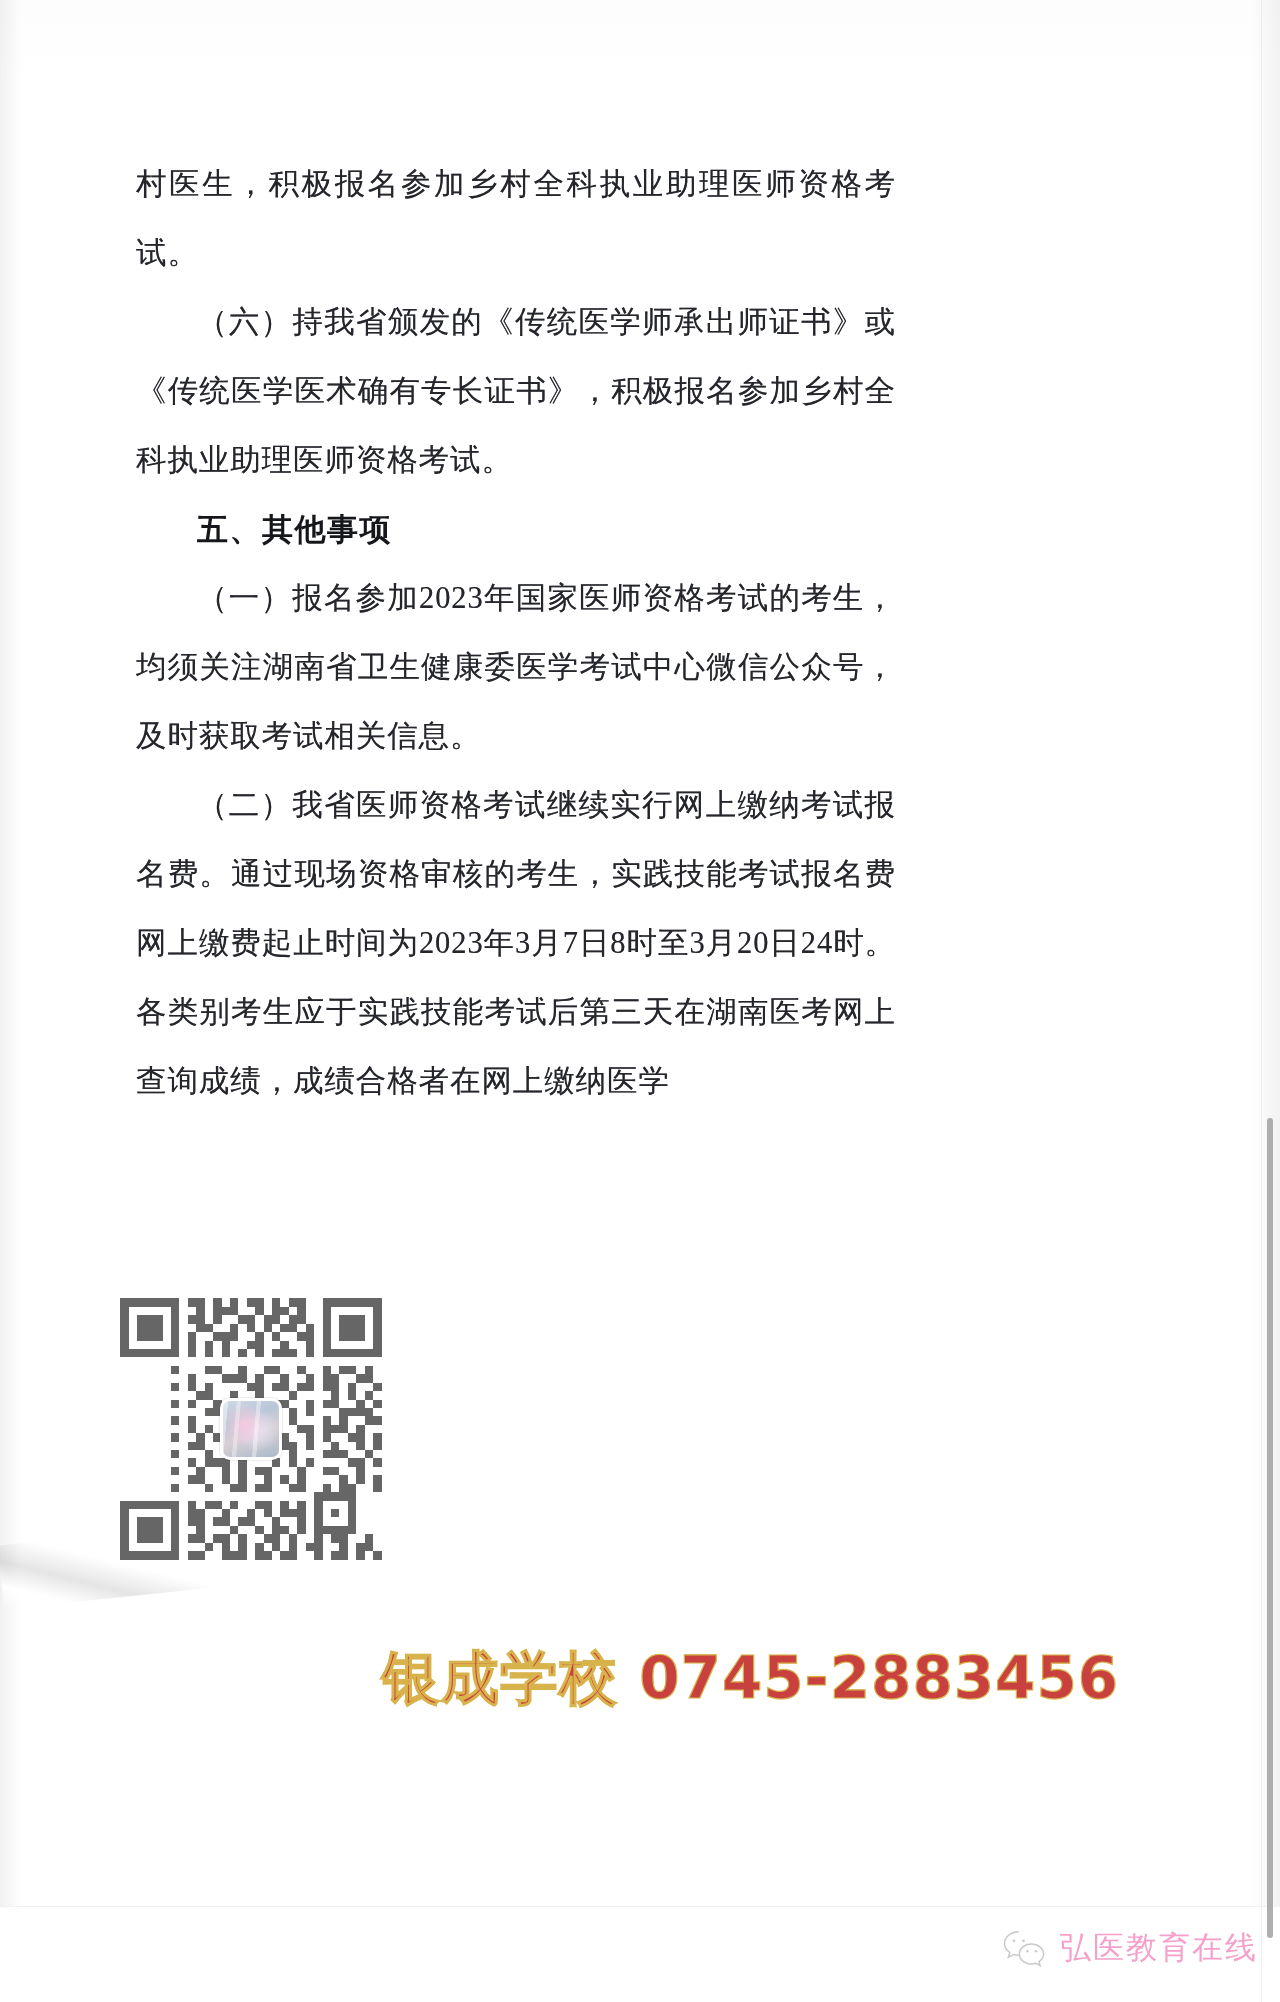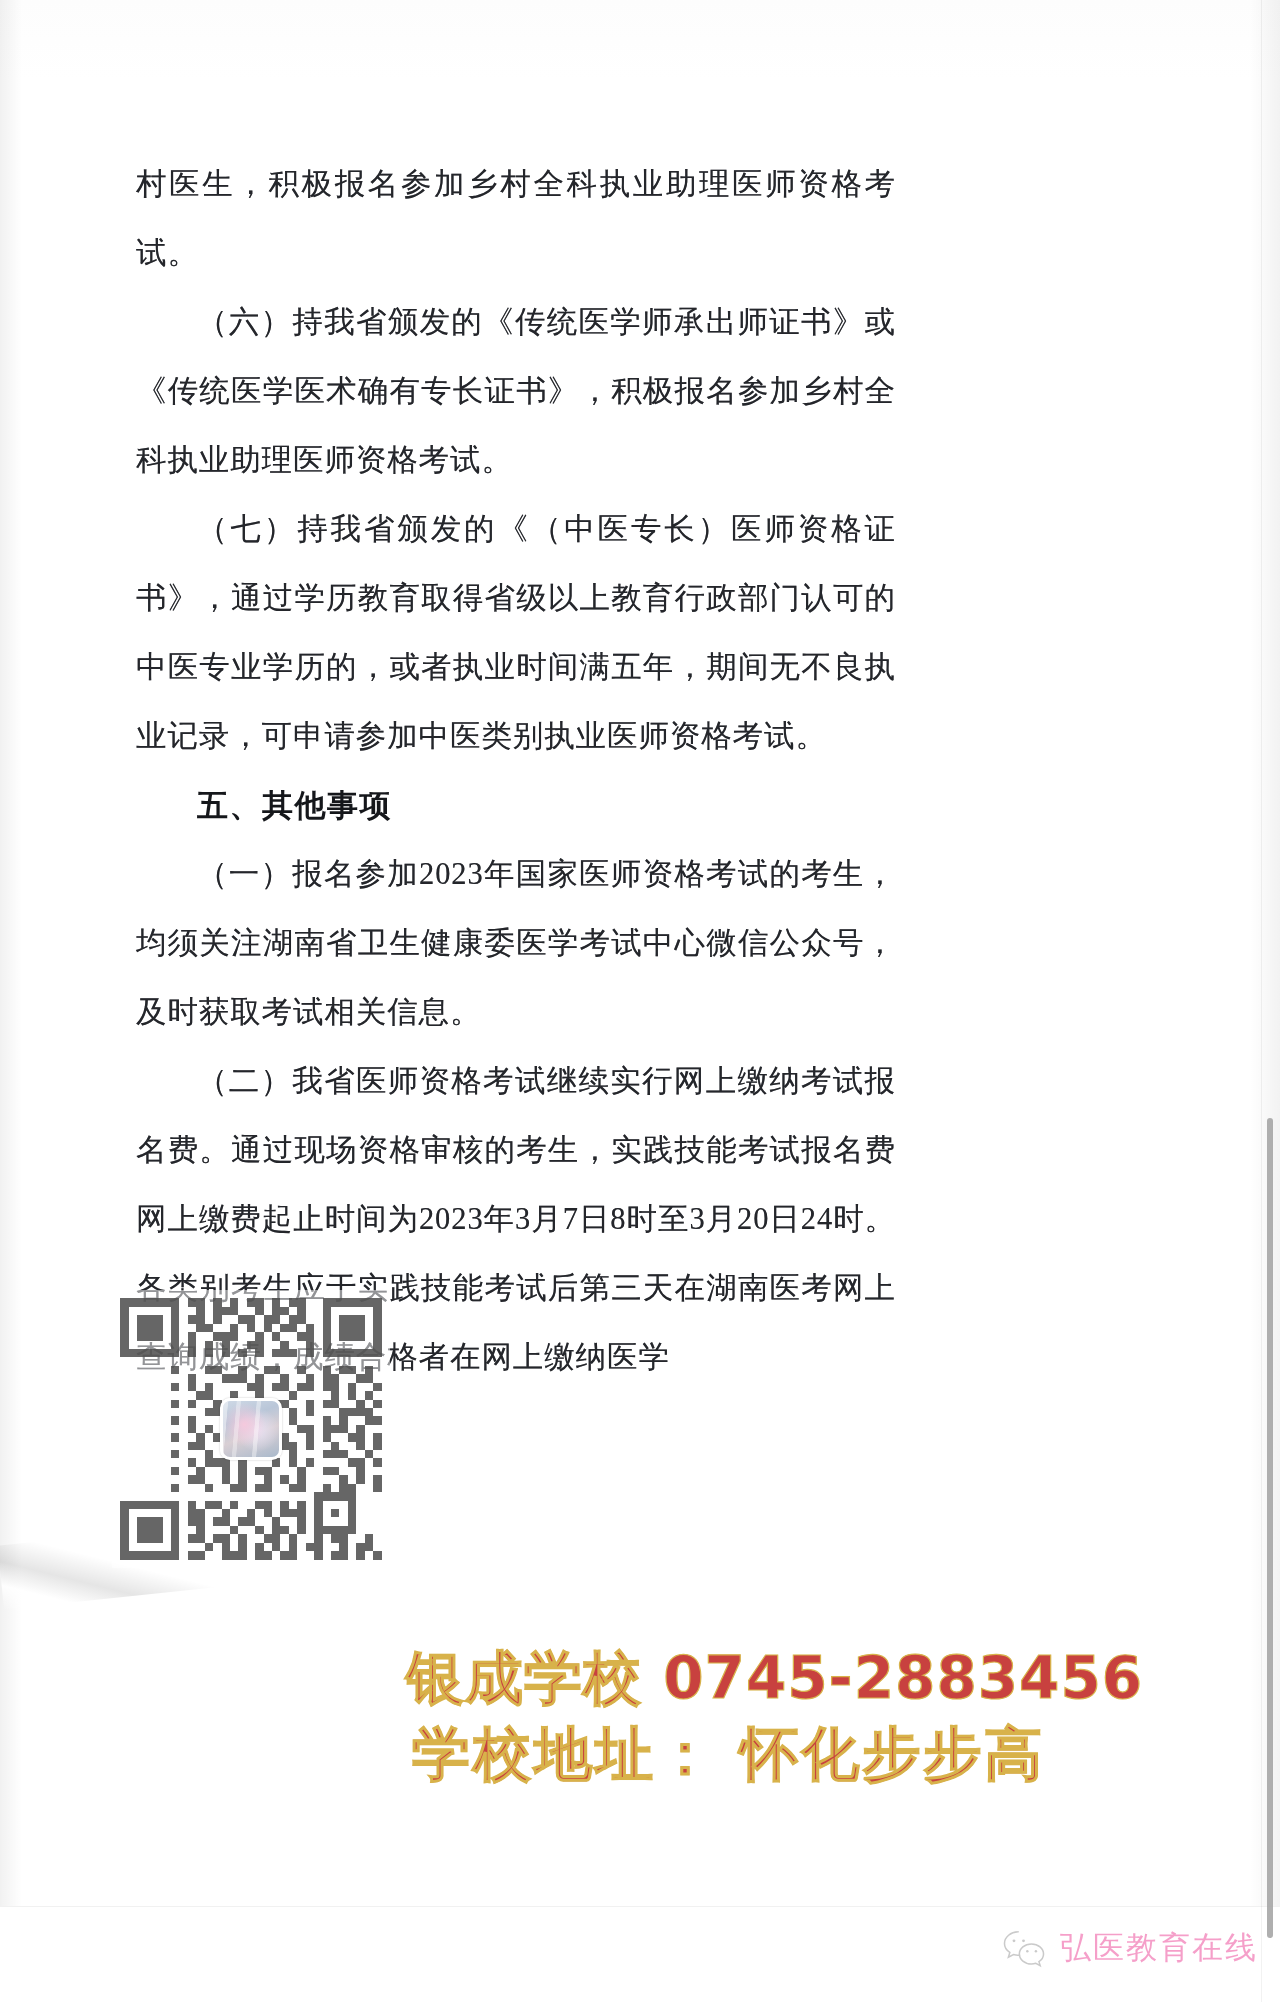"（七）持我省颁发的《（中医专长）医师资格证书》，通过学历教育取得省级以上教育行政" p.para { html: <p>（七）持我省颁发的《（中医专长）医师资格证书》，通过学历教育取得省级以上教育行政部门认可的中医专业学历的，或者执业时间满五年，期间无不良执业记录，可申请参加中医类别执业医师资格考试。</p> -> none }
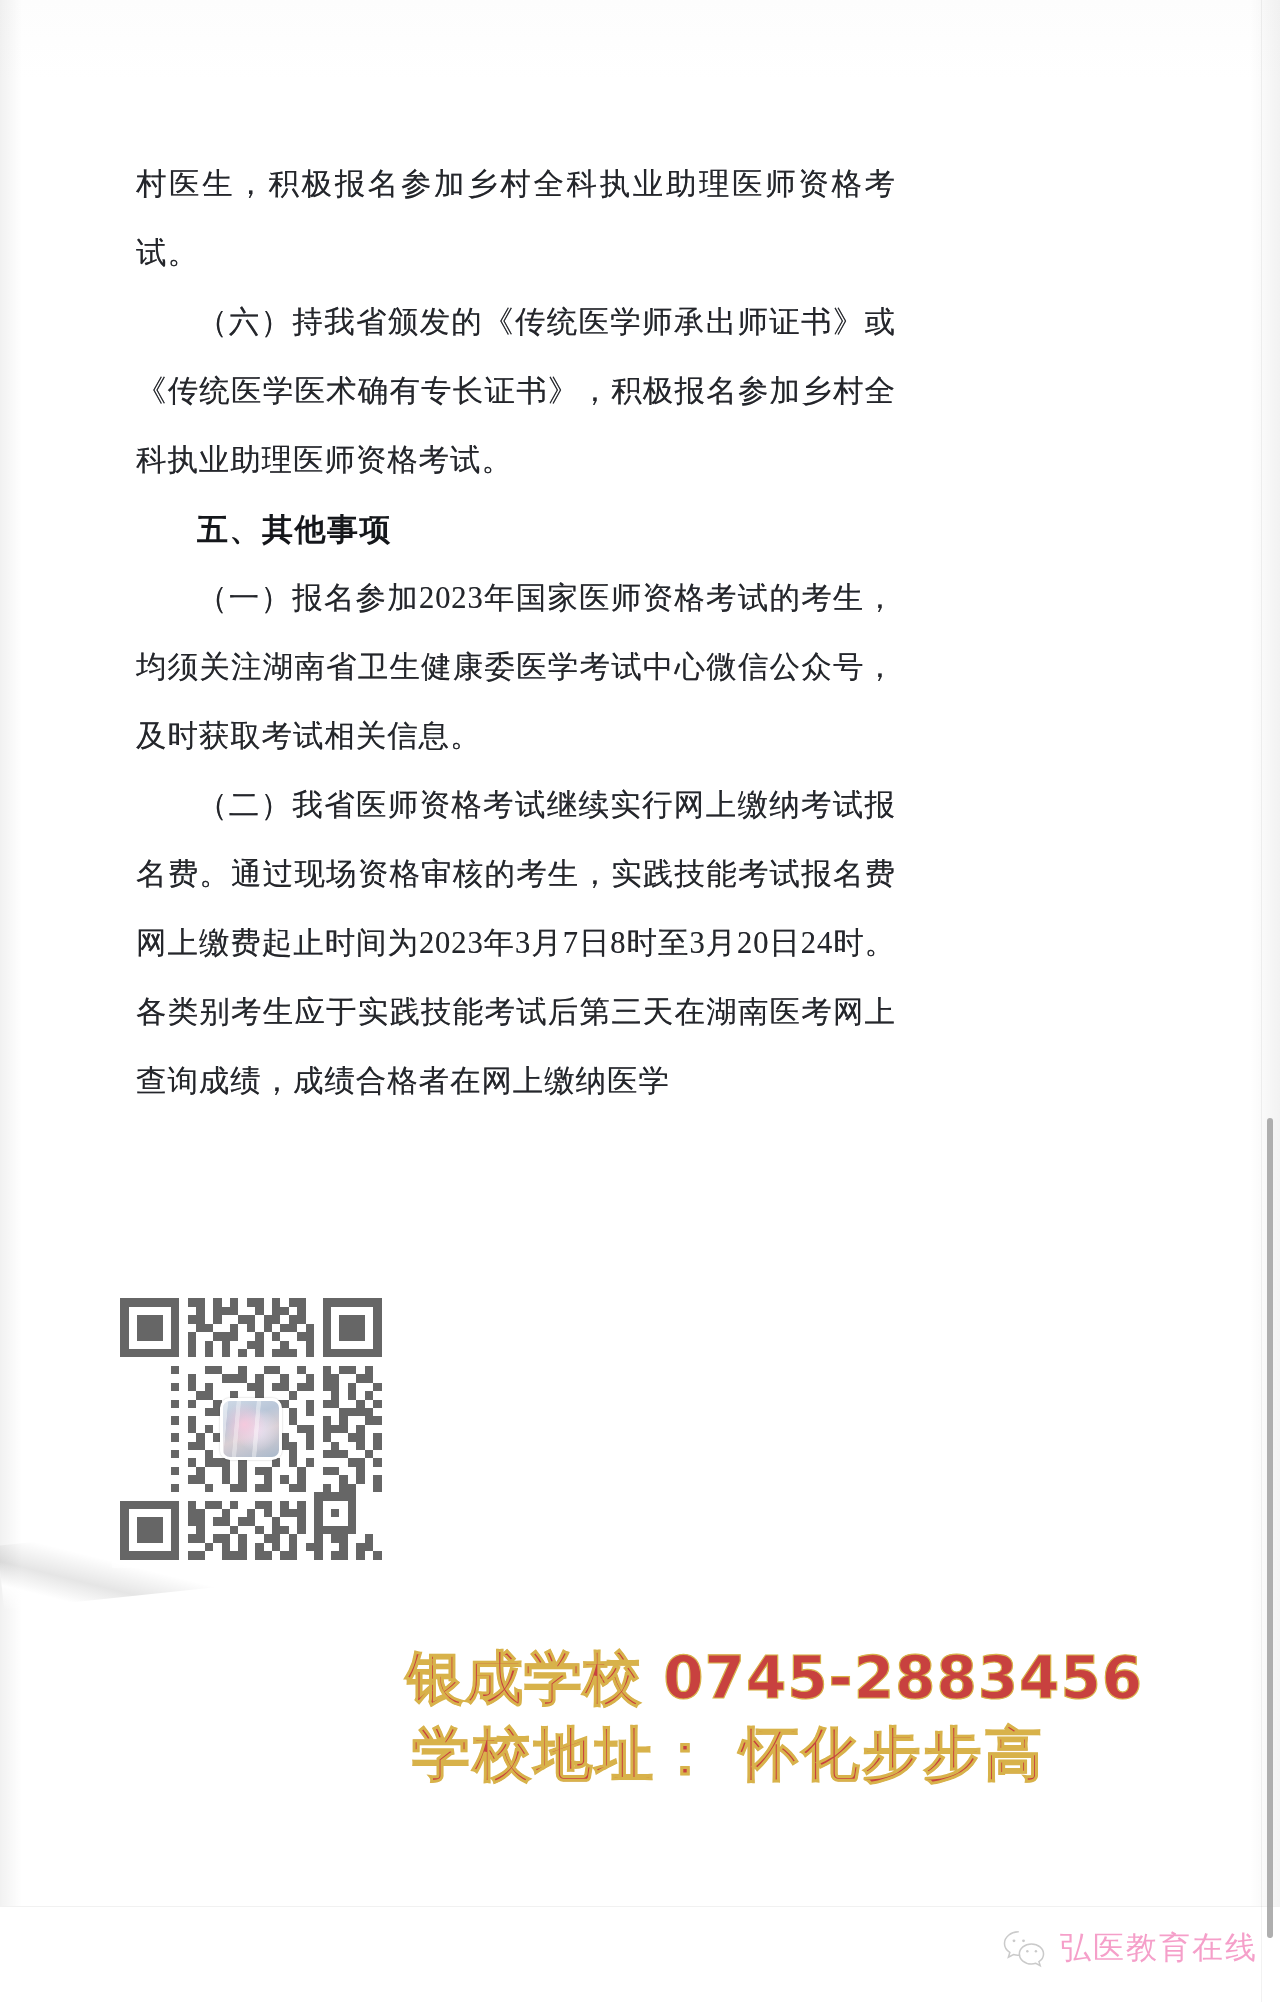"银成学校 0745-2883456" .ad-line { margin-left: 24px -> none }
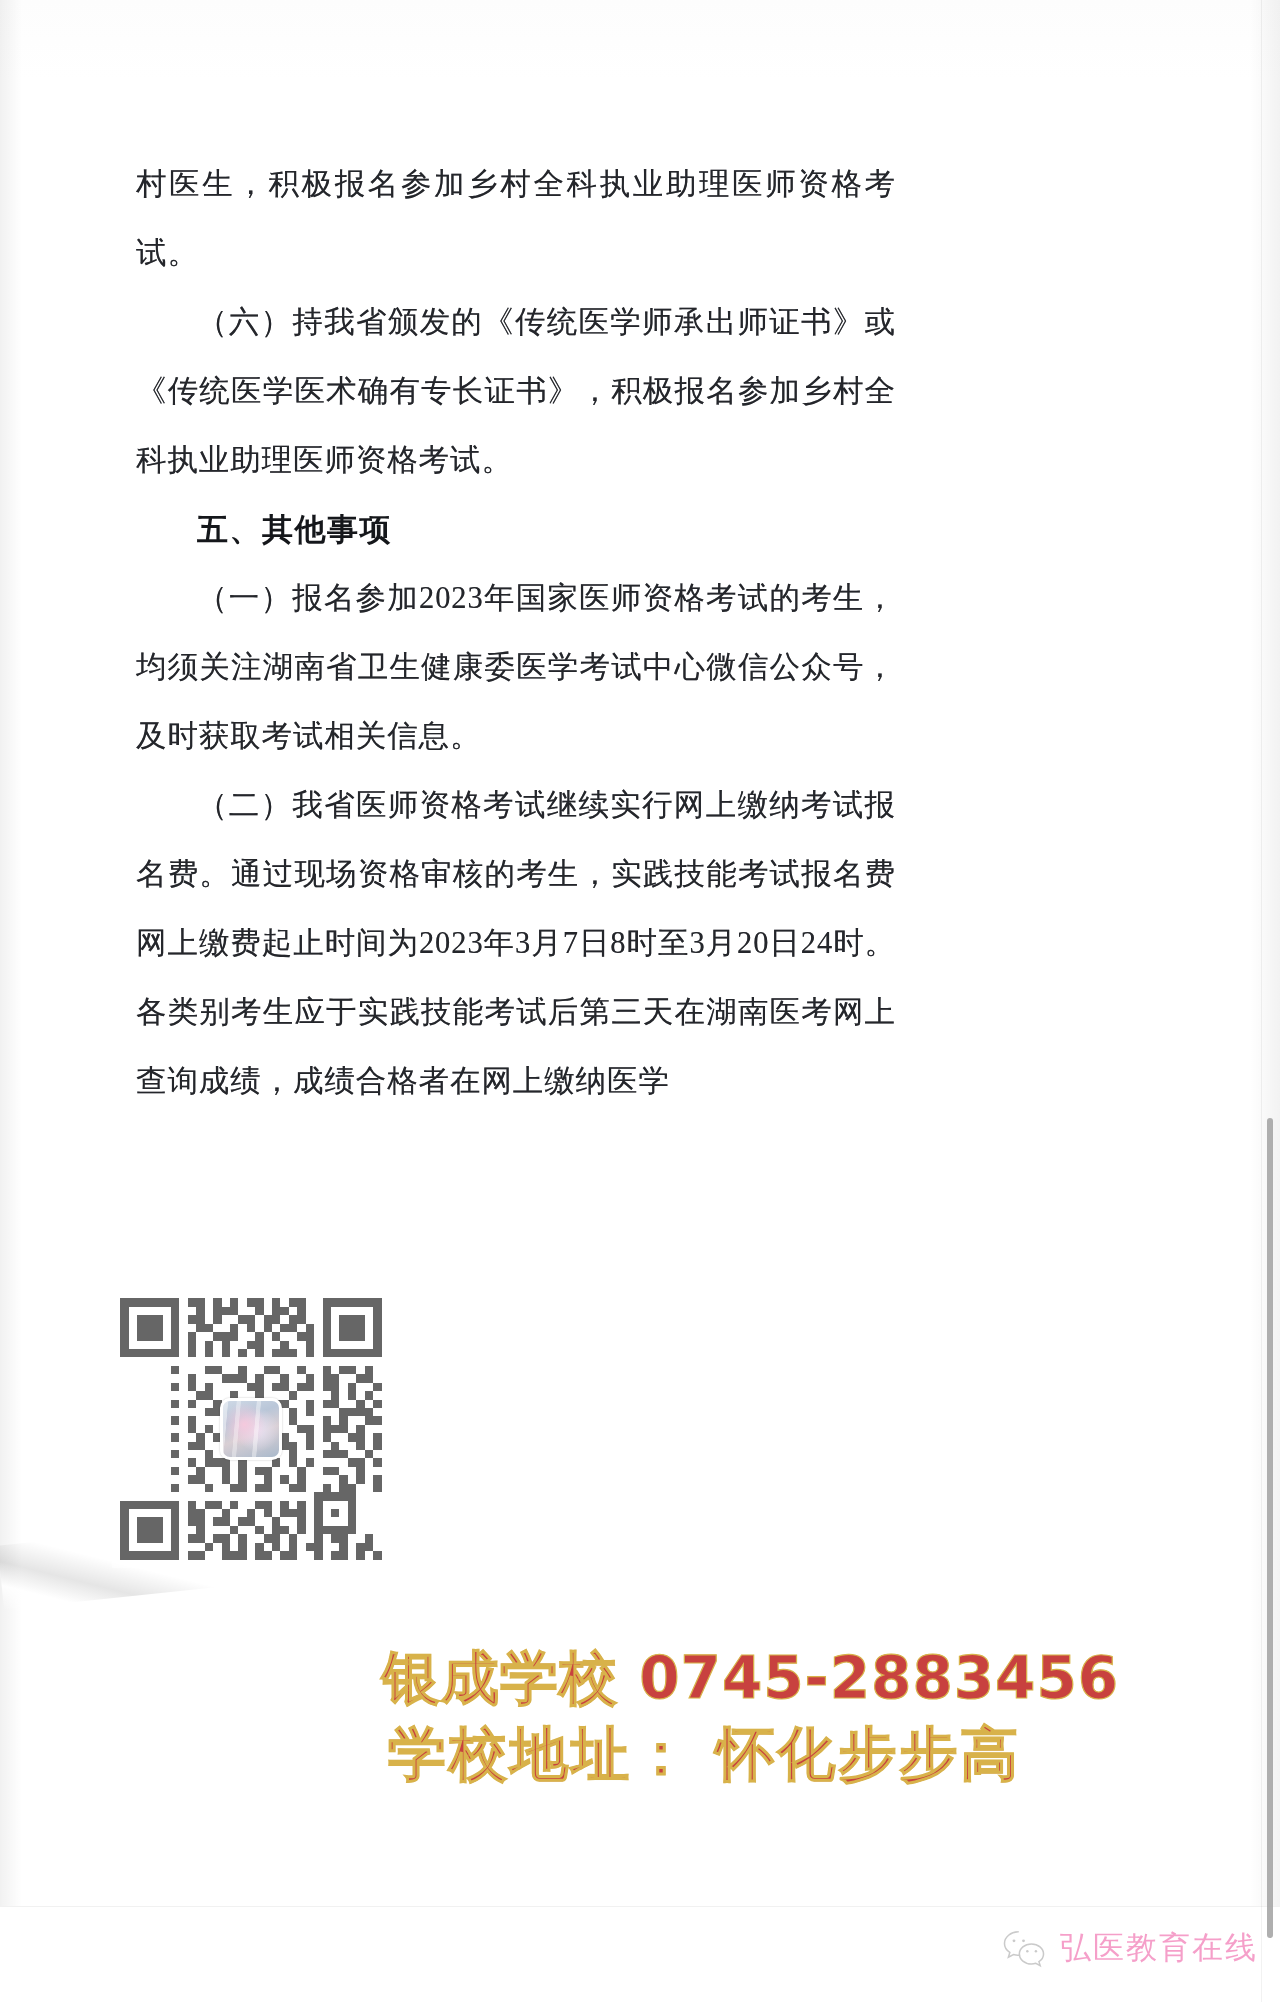"学校地址： 怀化步步高" div.ad-line { html: <div>学校地址： 怀化步步高</div> -> none }
